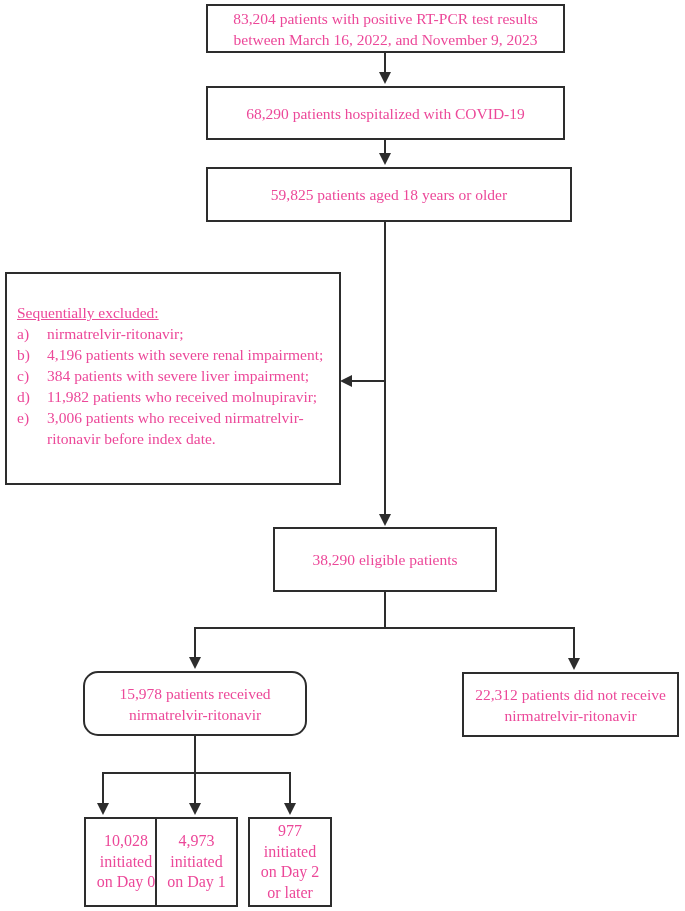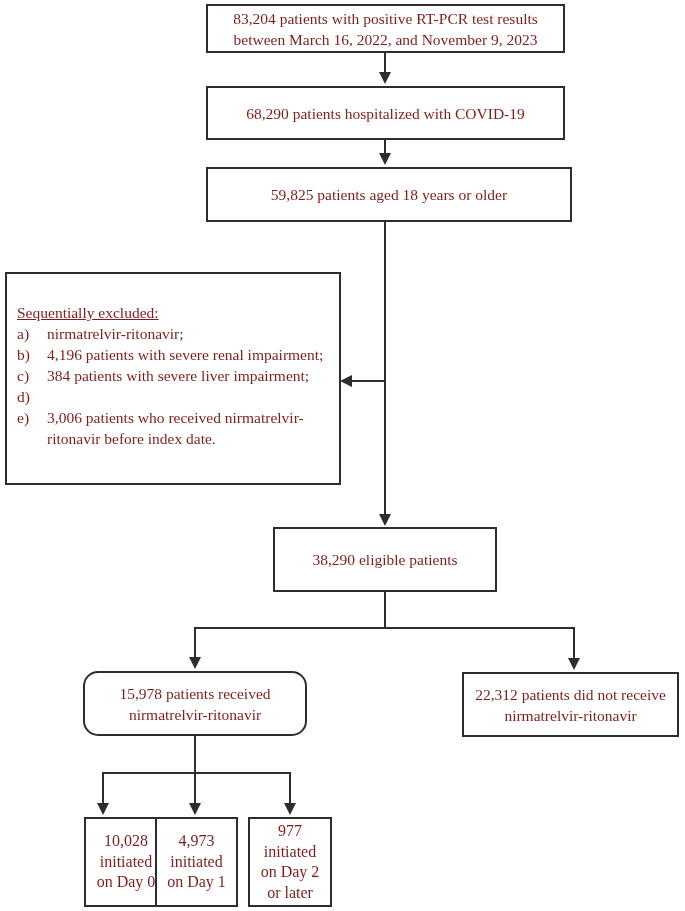"83,204 patients with positive RT-PCR" .canvas { color: #7f1d1d -> #ec4899 }
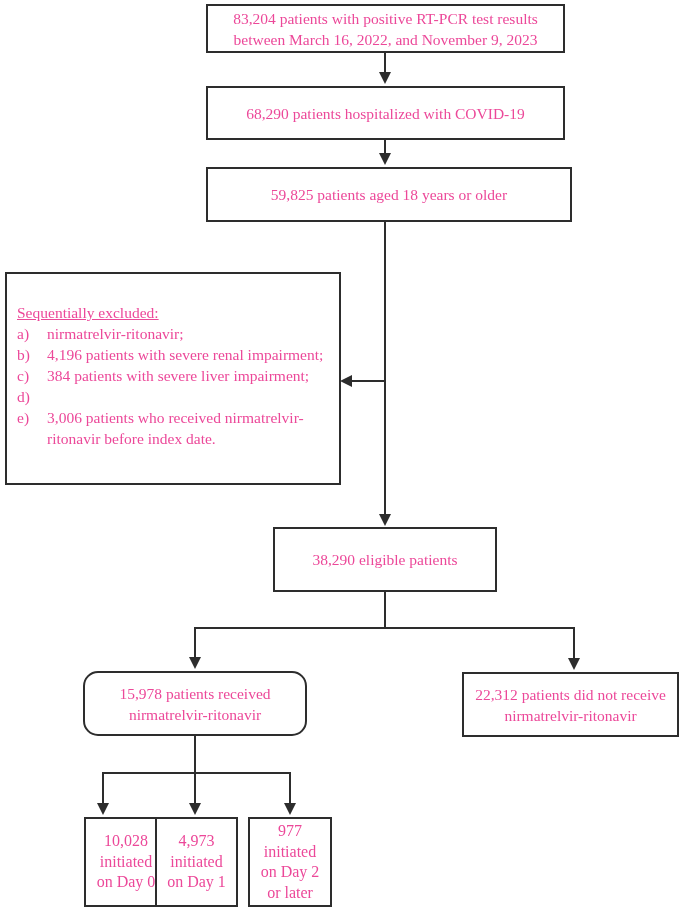"11,982 patients who received" div.excl-text { html: none -> <div> <div>11,982 patients who received molnupiravir;</div> </div> }
